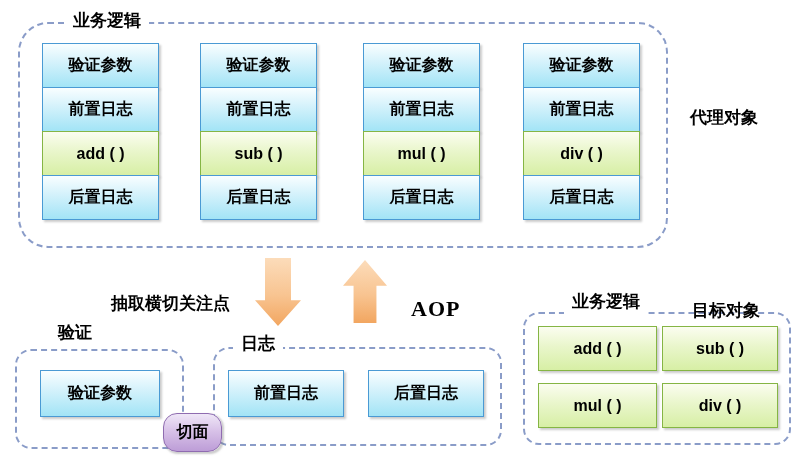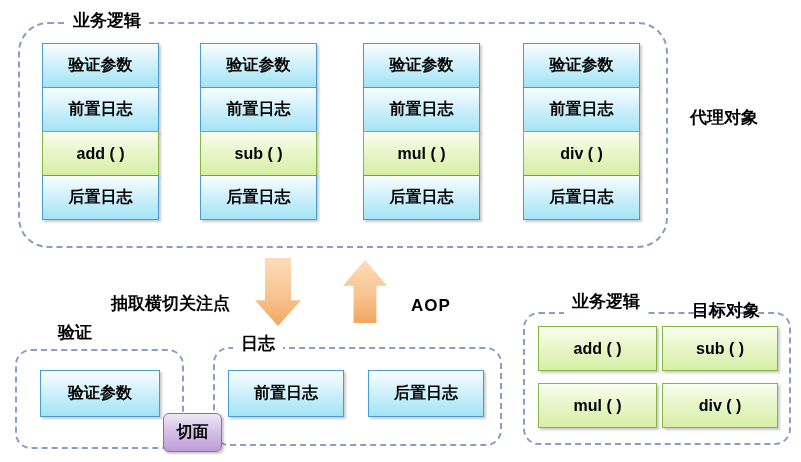"AOP" .aop-label { font-family: none -> Liberation Serif, serif; font-size: 17px -> 22px }
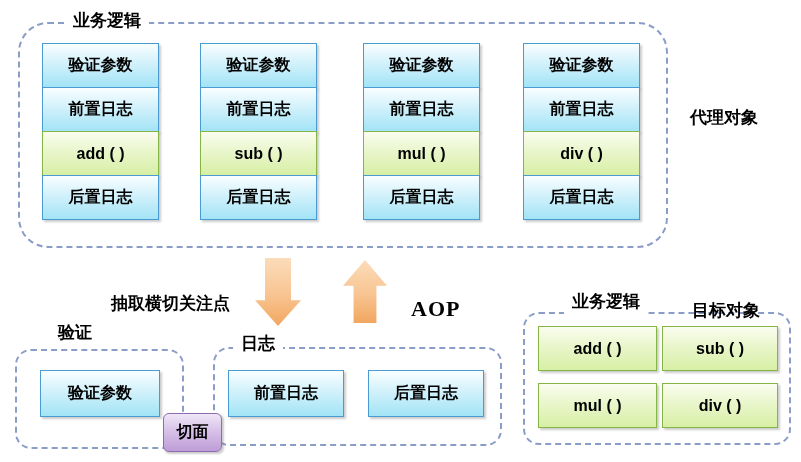"切面" .box-purple { border-radius: 6px -> 14px }
